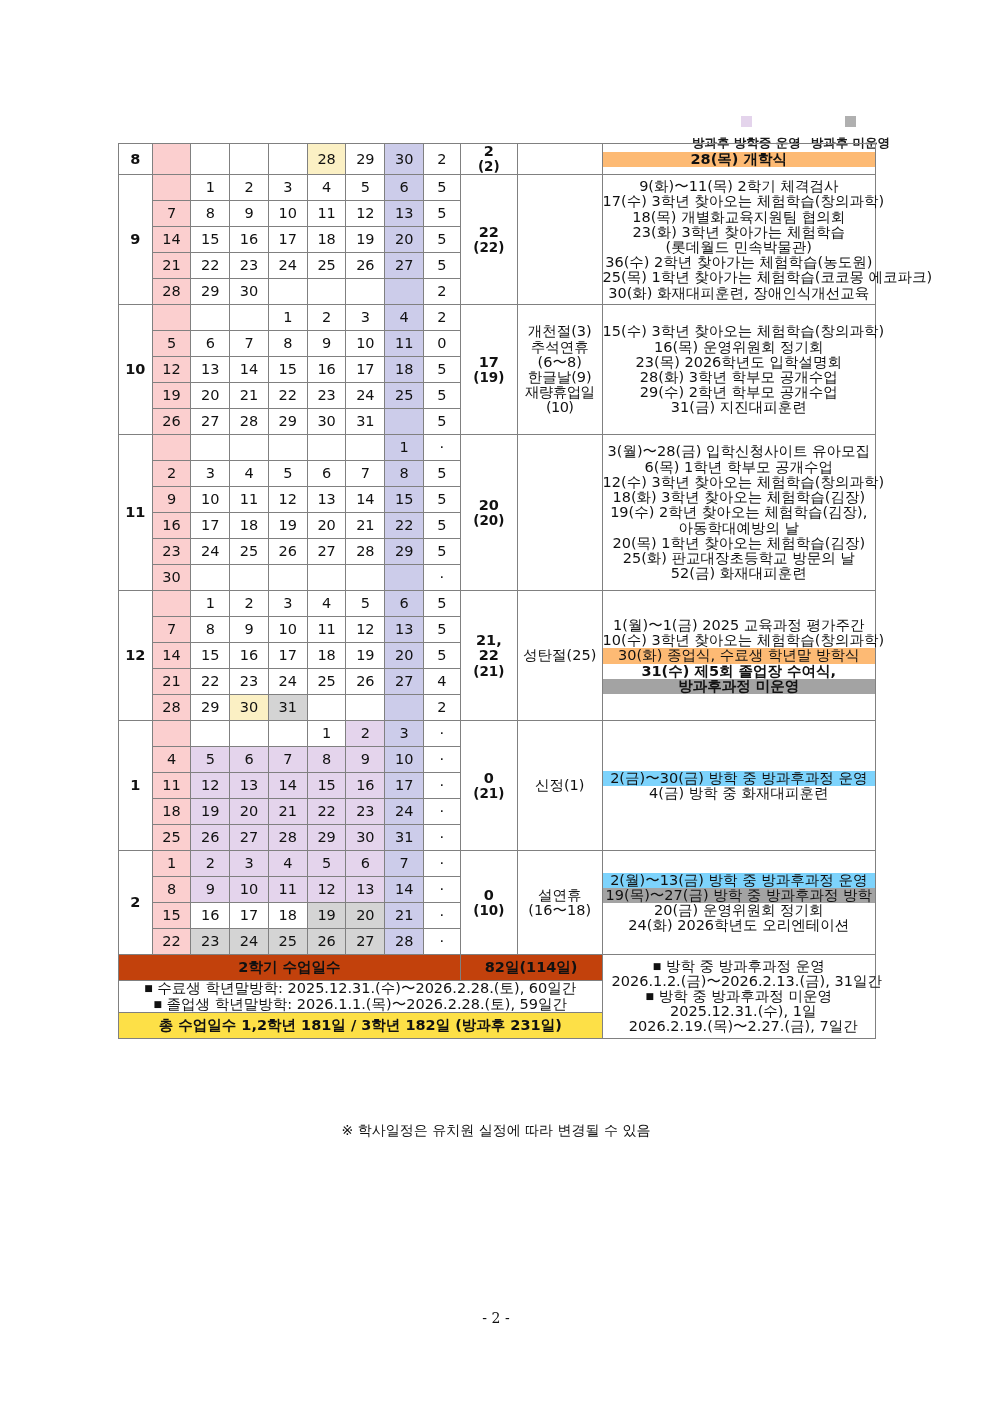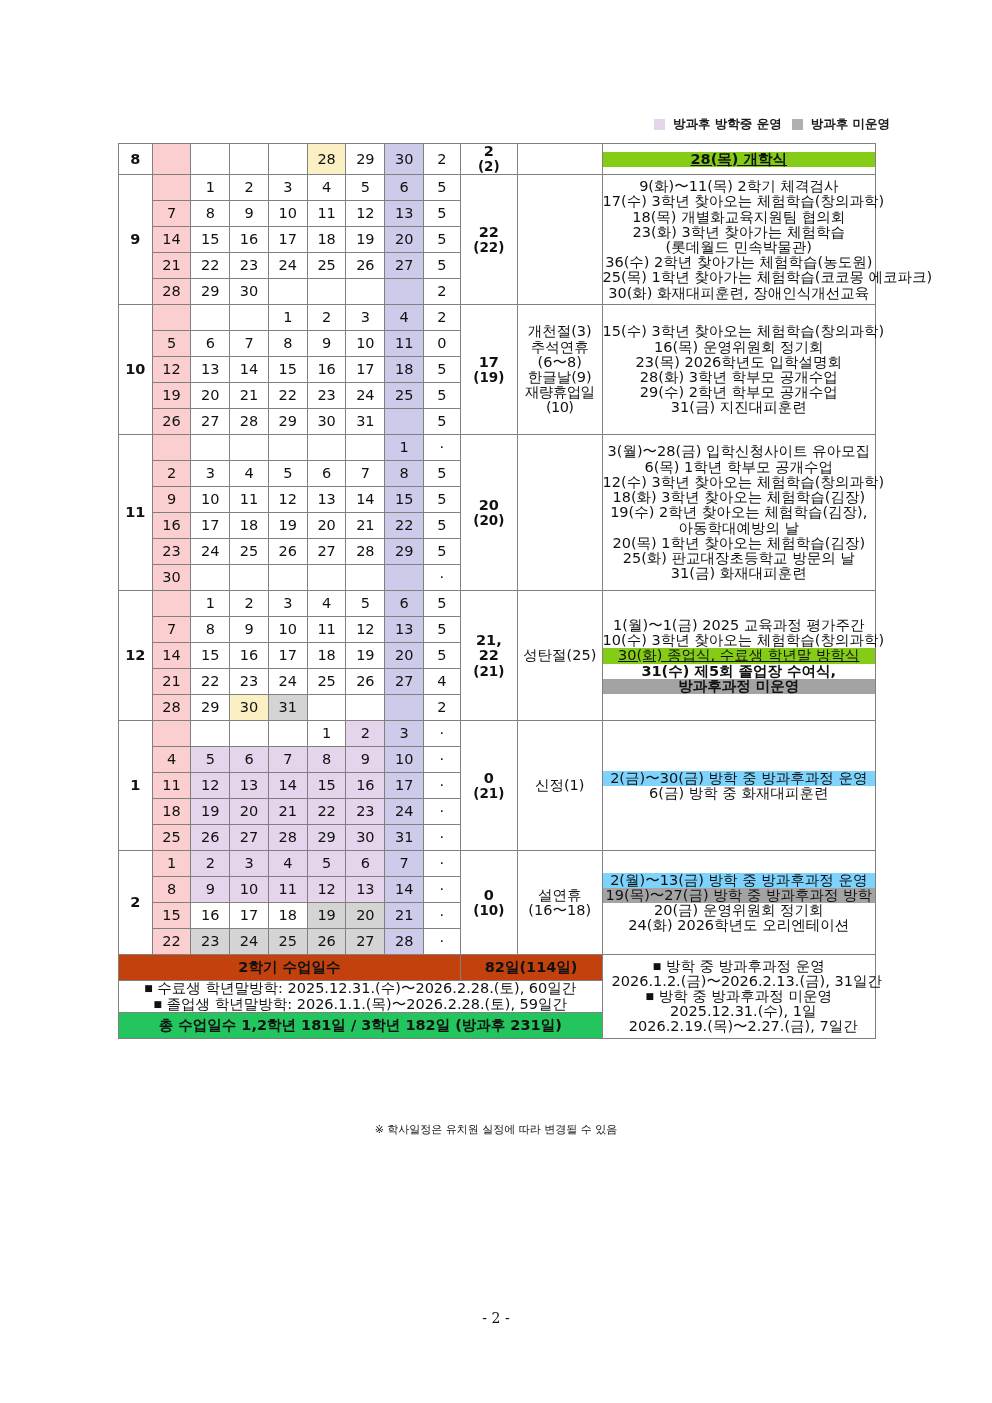"방과후 방학중 운영" .legend .grp { flex-direction: none -> column }
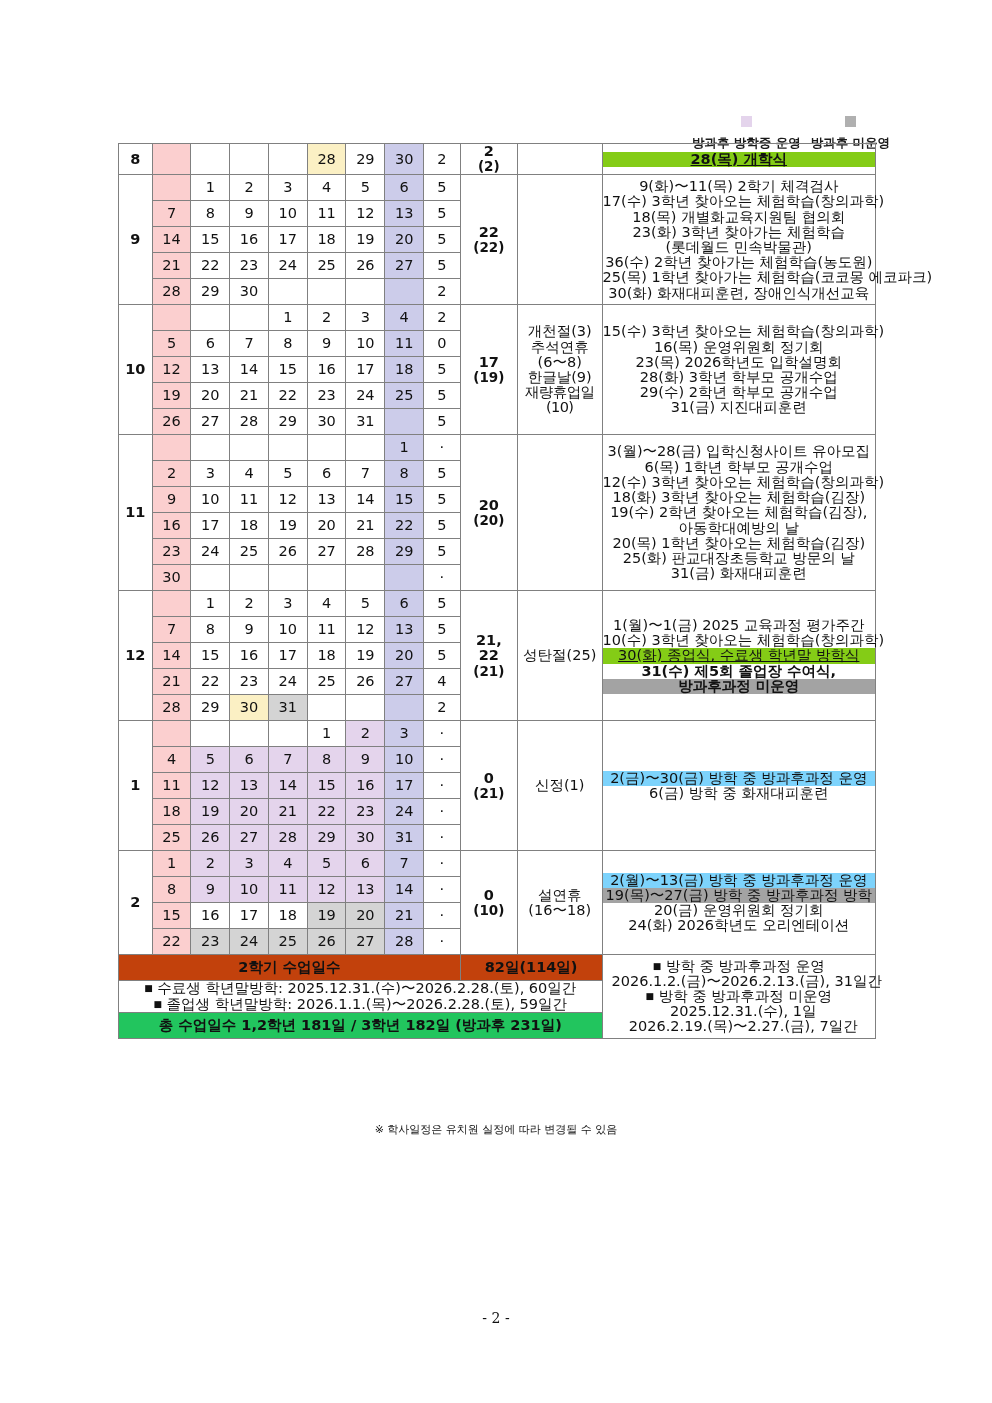"28(목) 개학식" .hl-y { background: #84cc16 -> #fdba74; text-decoration: underline -> none }
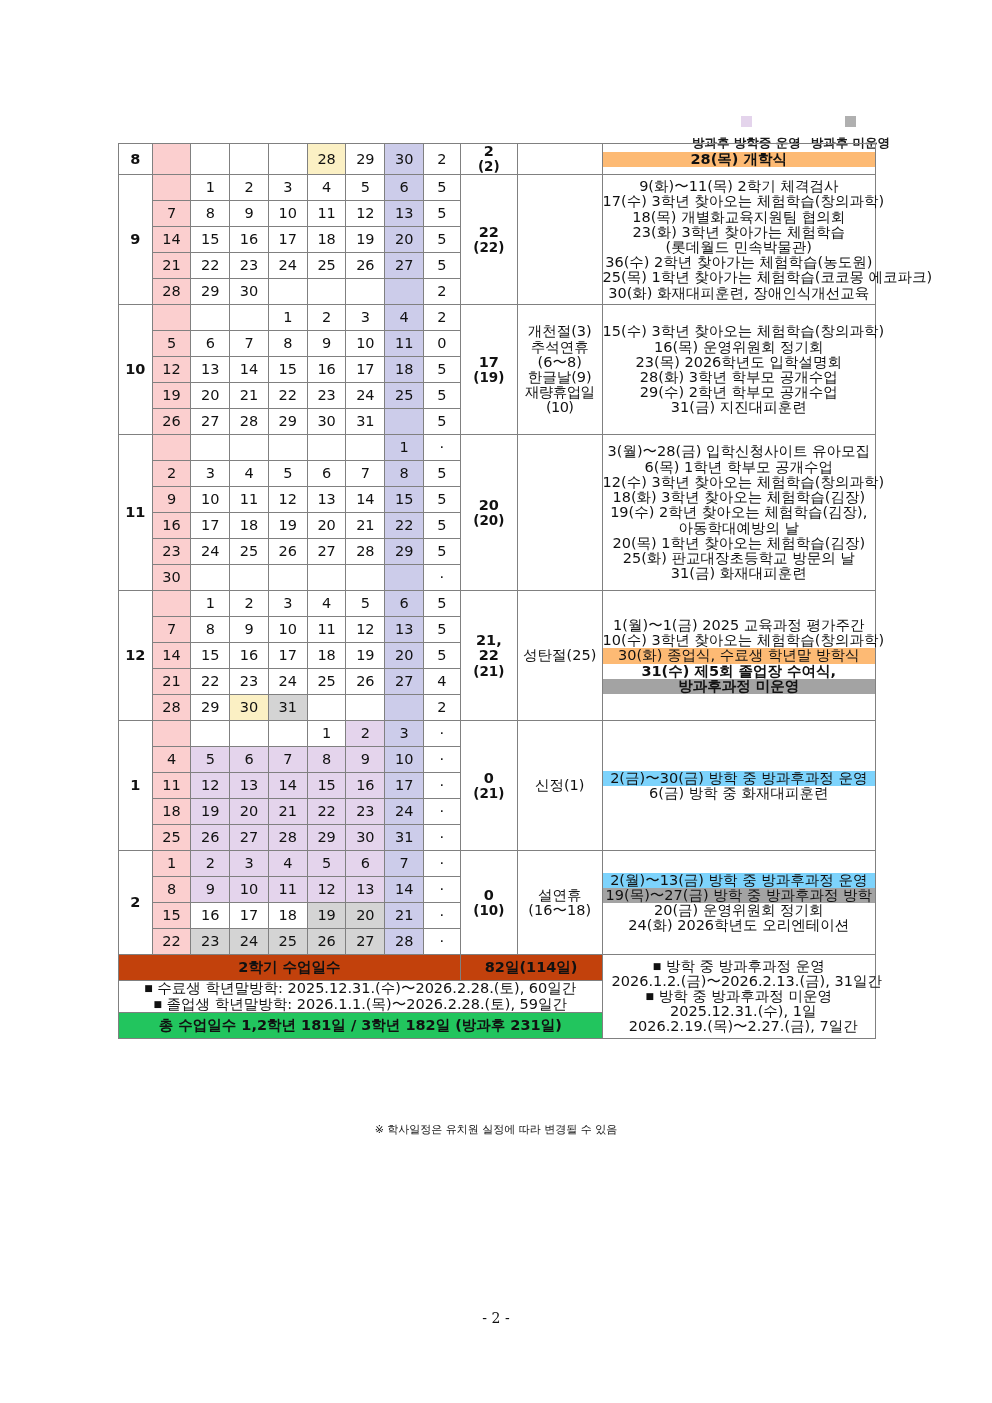"31(금) 화재대피훈련" span { text: 31 -> 52 }
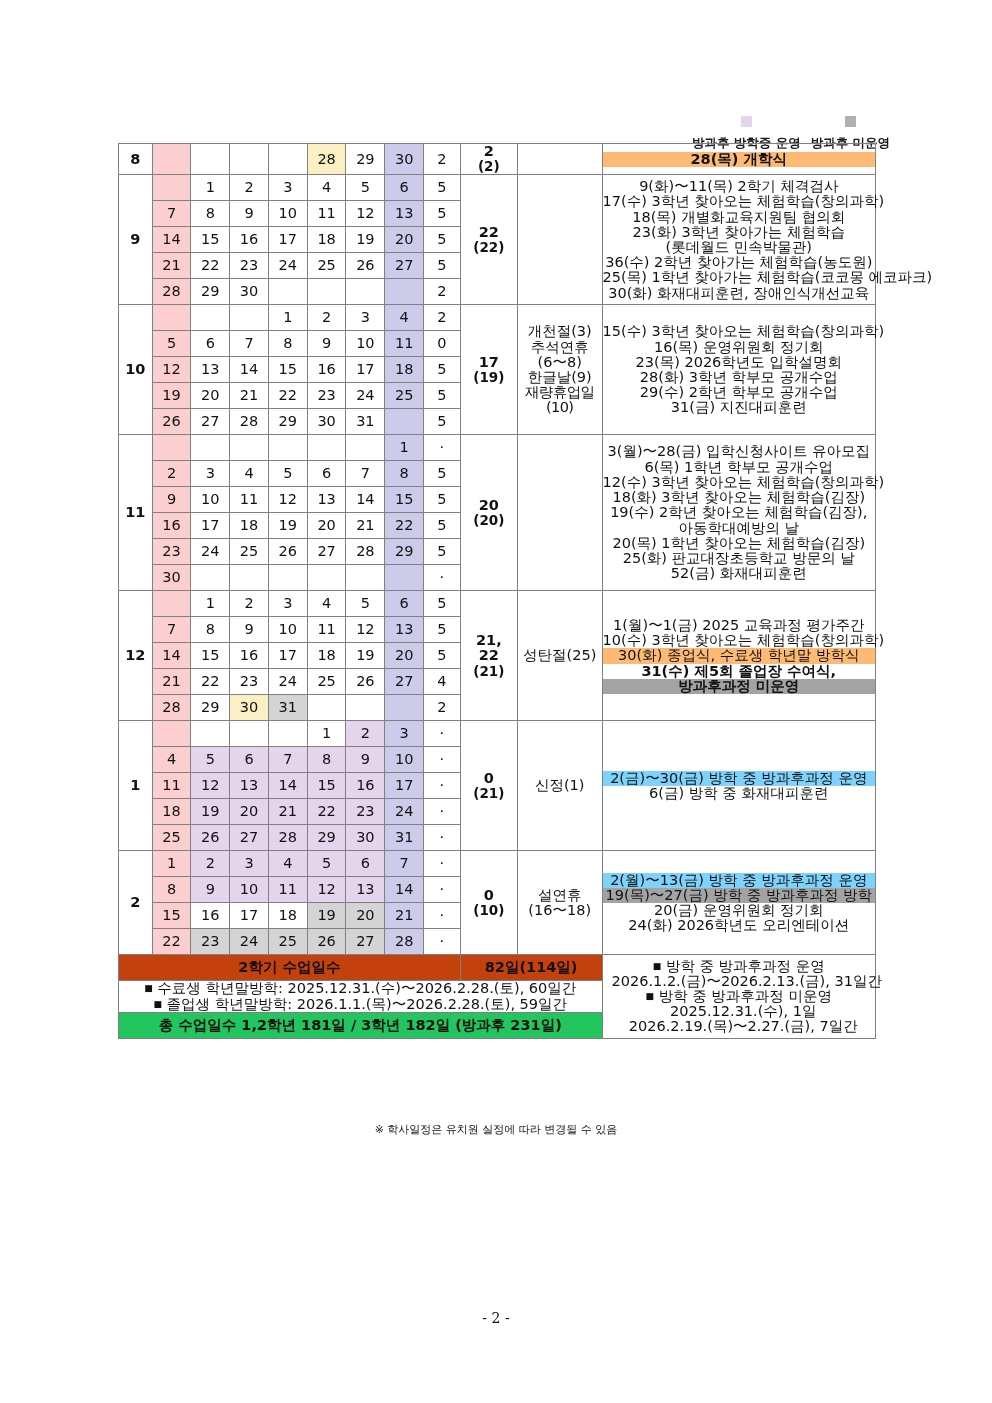"6(금) 방학 중 화재대피훈련" span { text: 6 -> 4 }
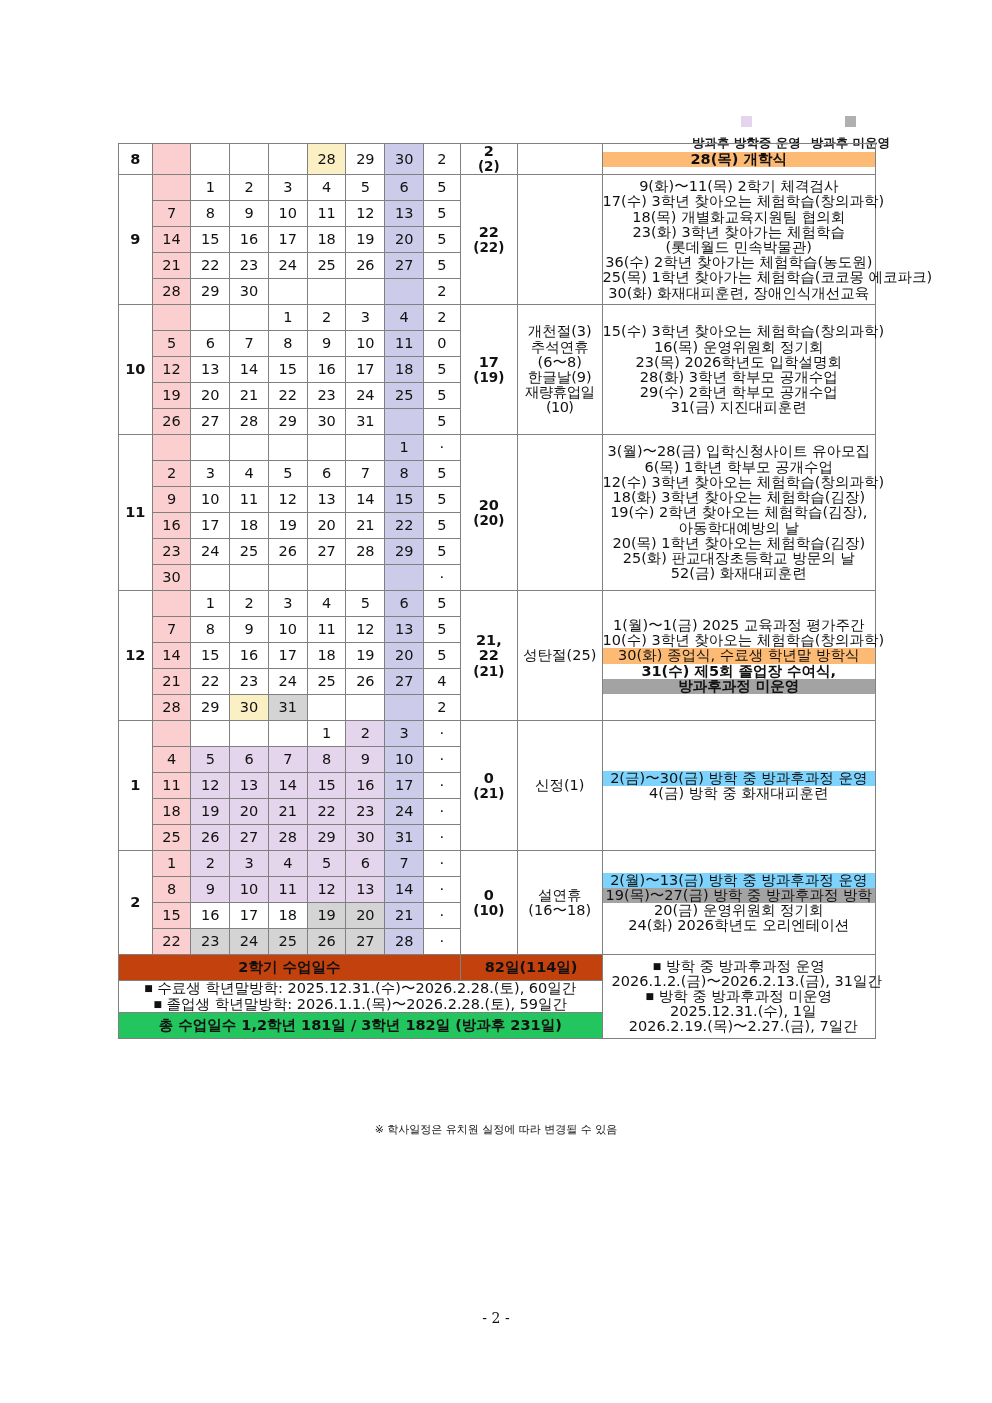"총 수업일수 1,2학년 181일 /" .sum-blue { background: #22c55e -> #fde047 }
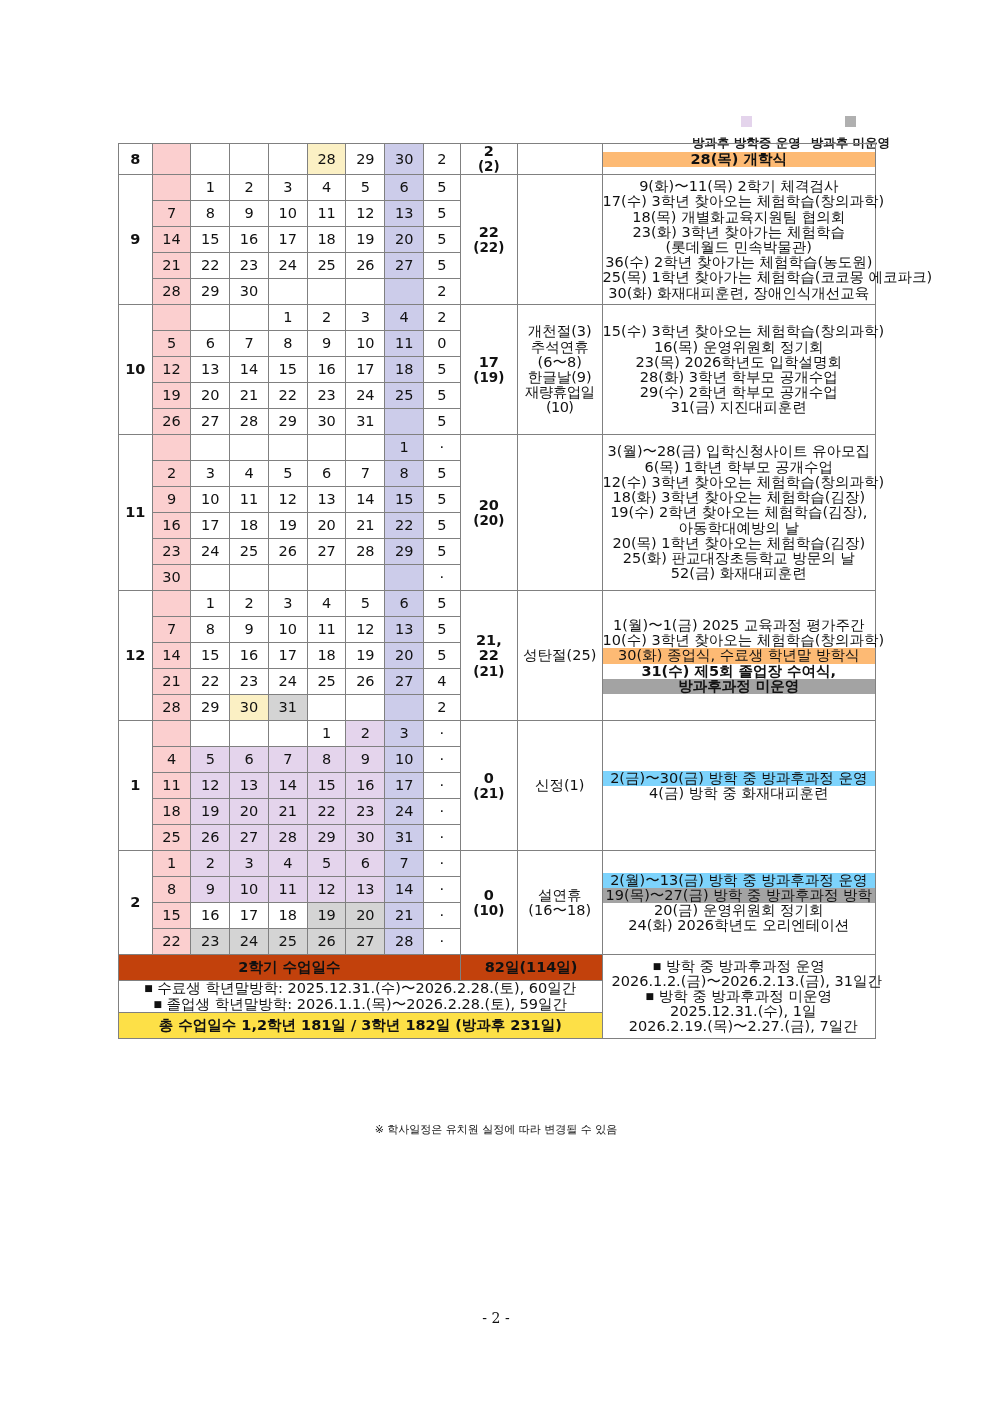"※ 학사일정은 유치원 실정에 따라" .footnote { font-size: 11px -> 14px }
